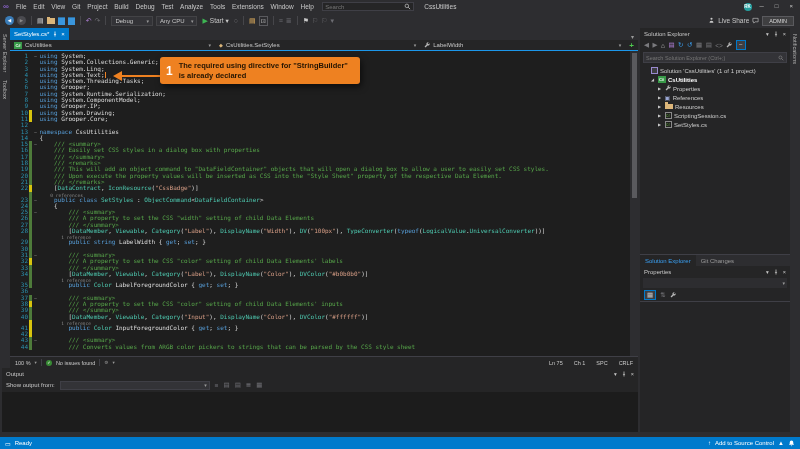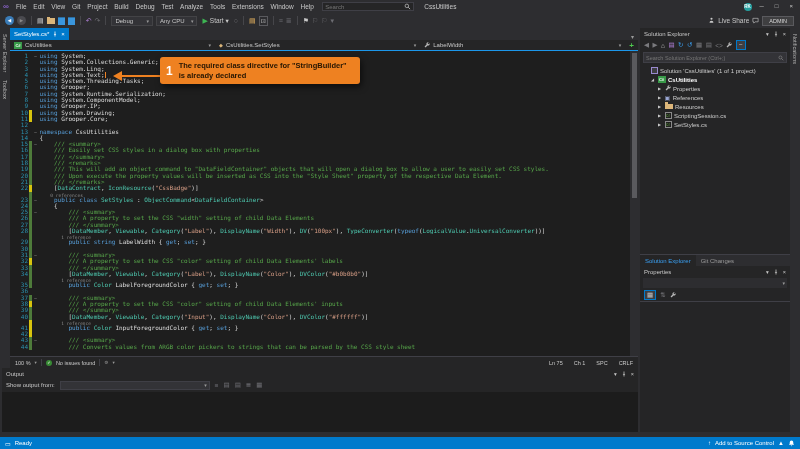"The required class directive for" span.callout-text { text: class -> using }
